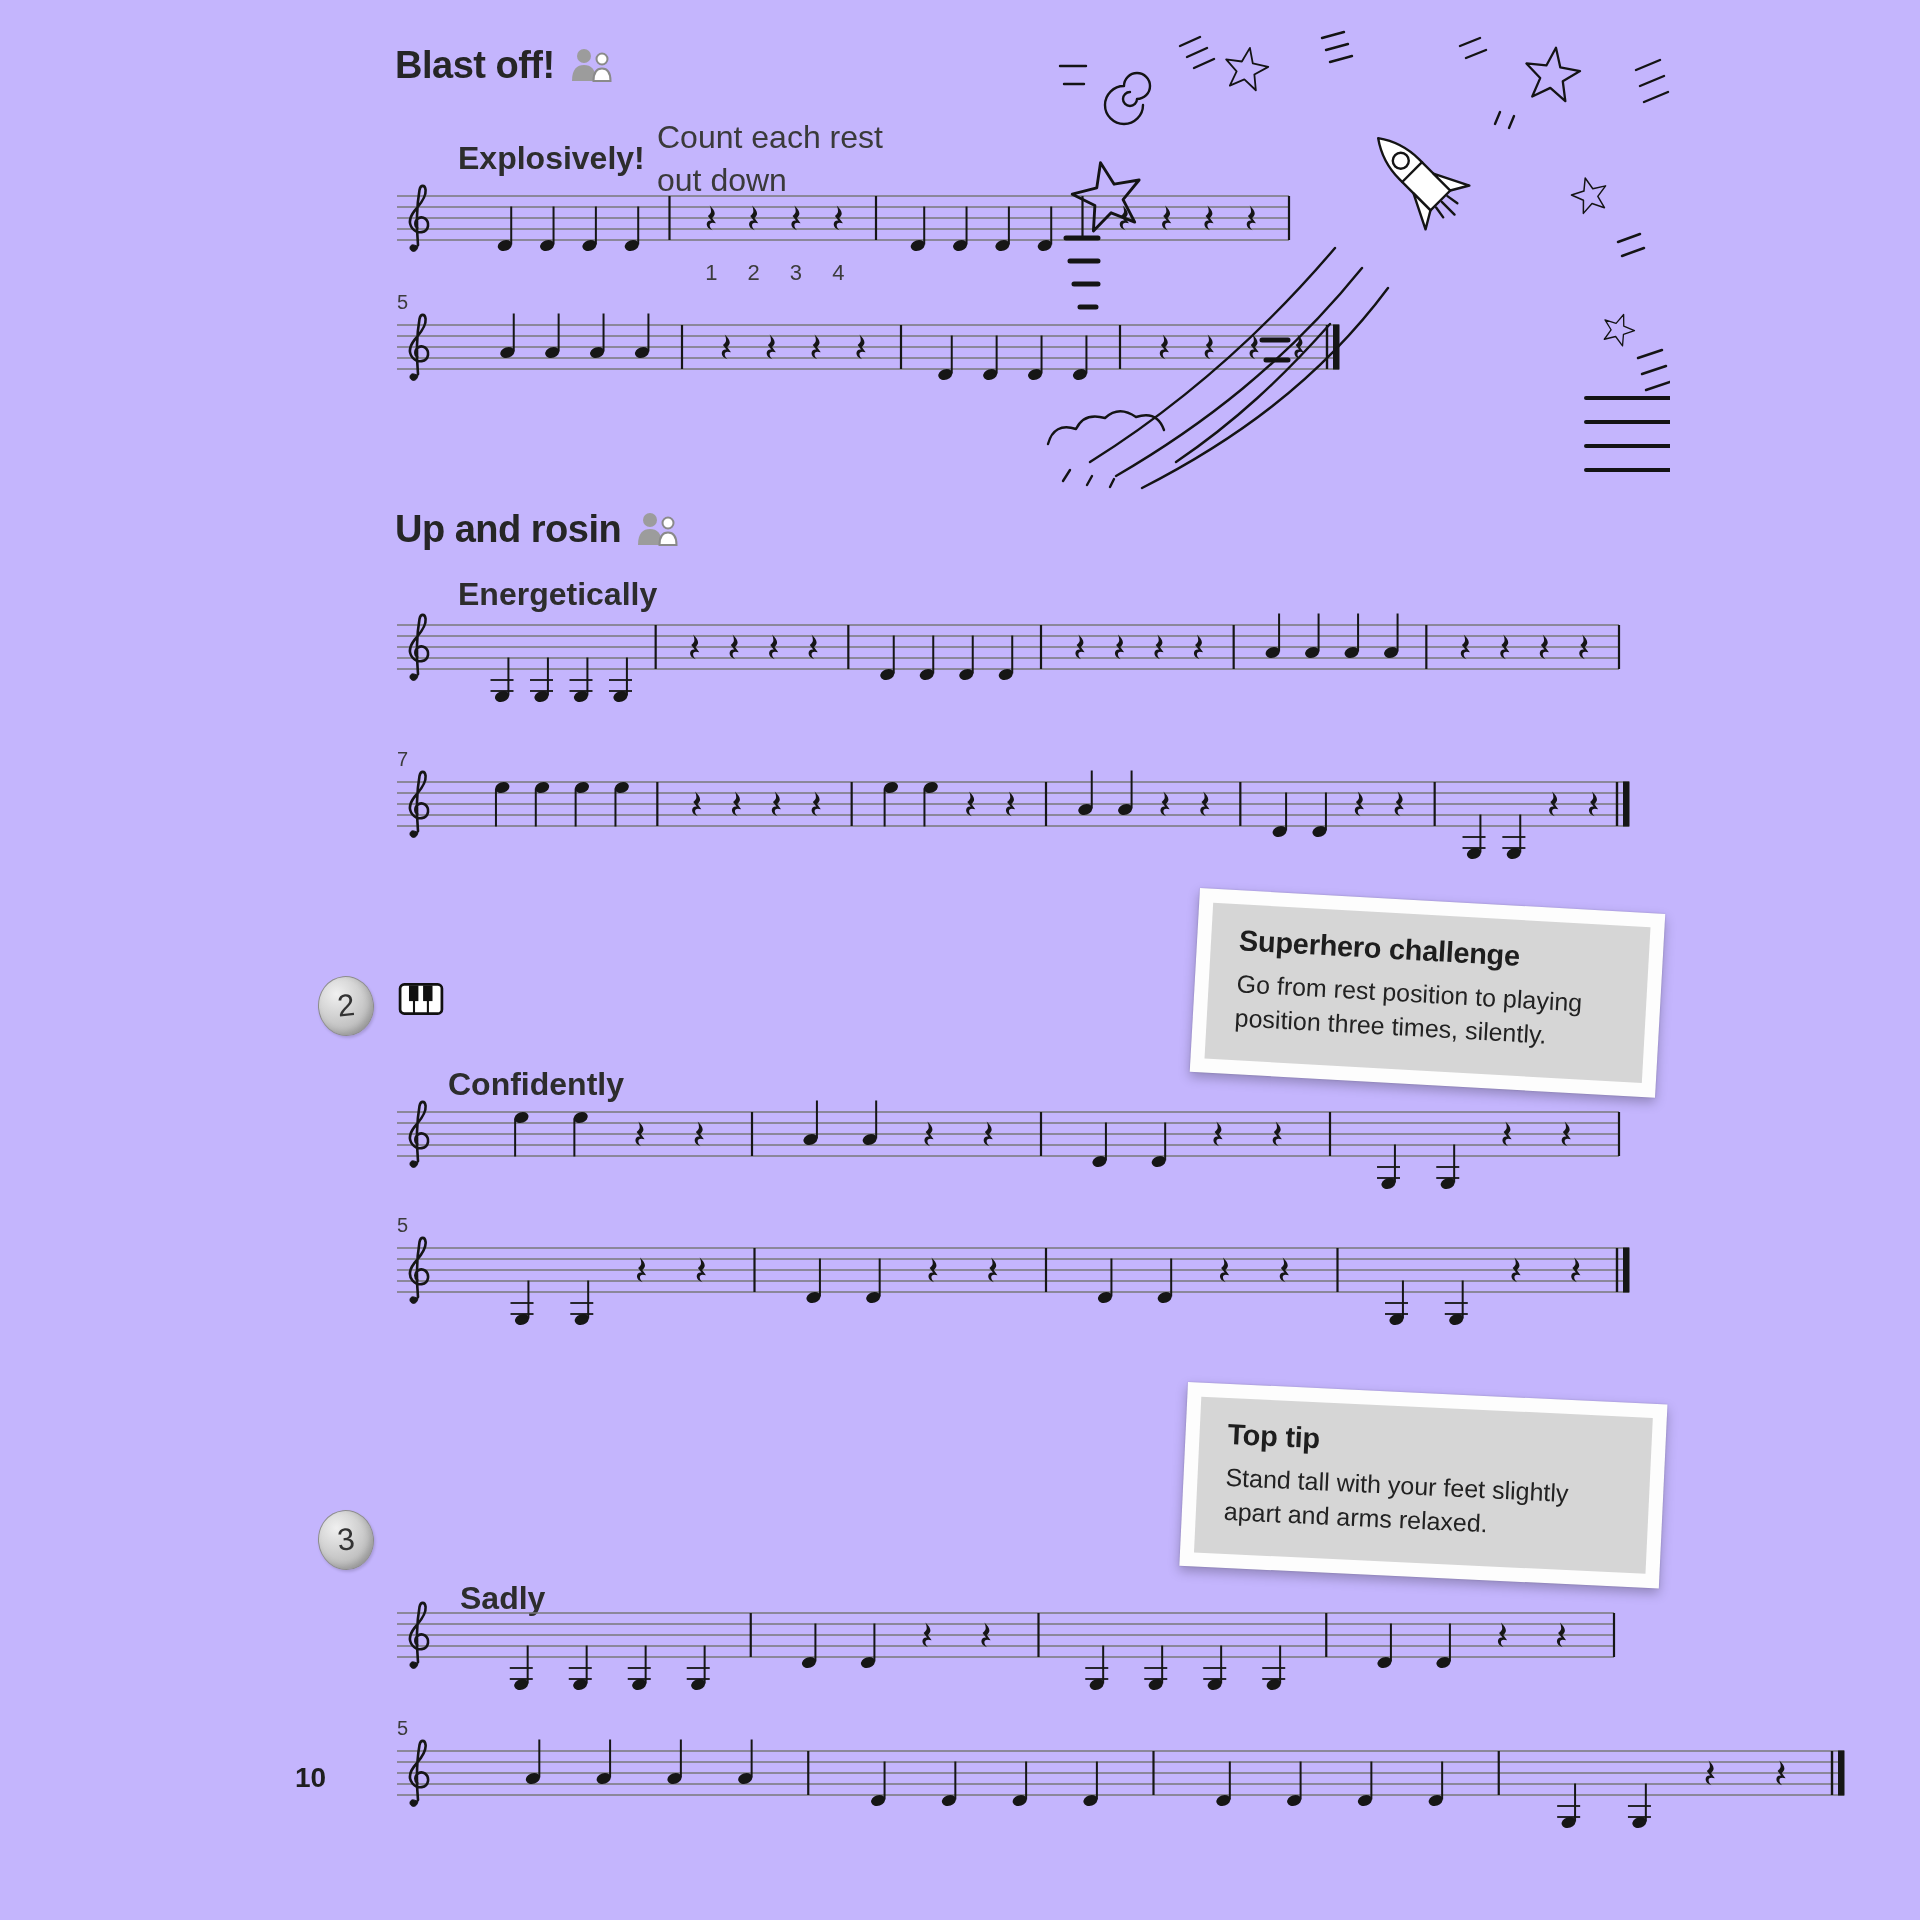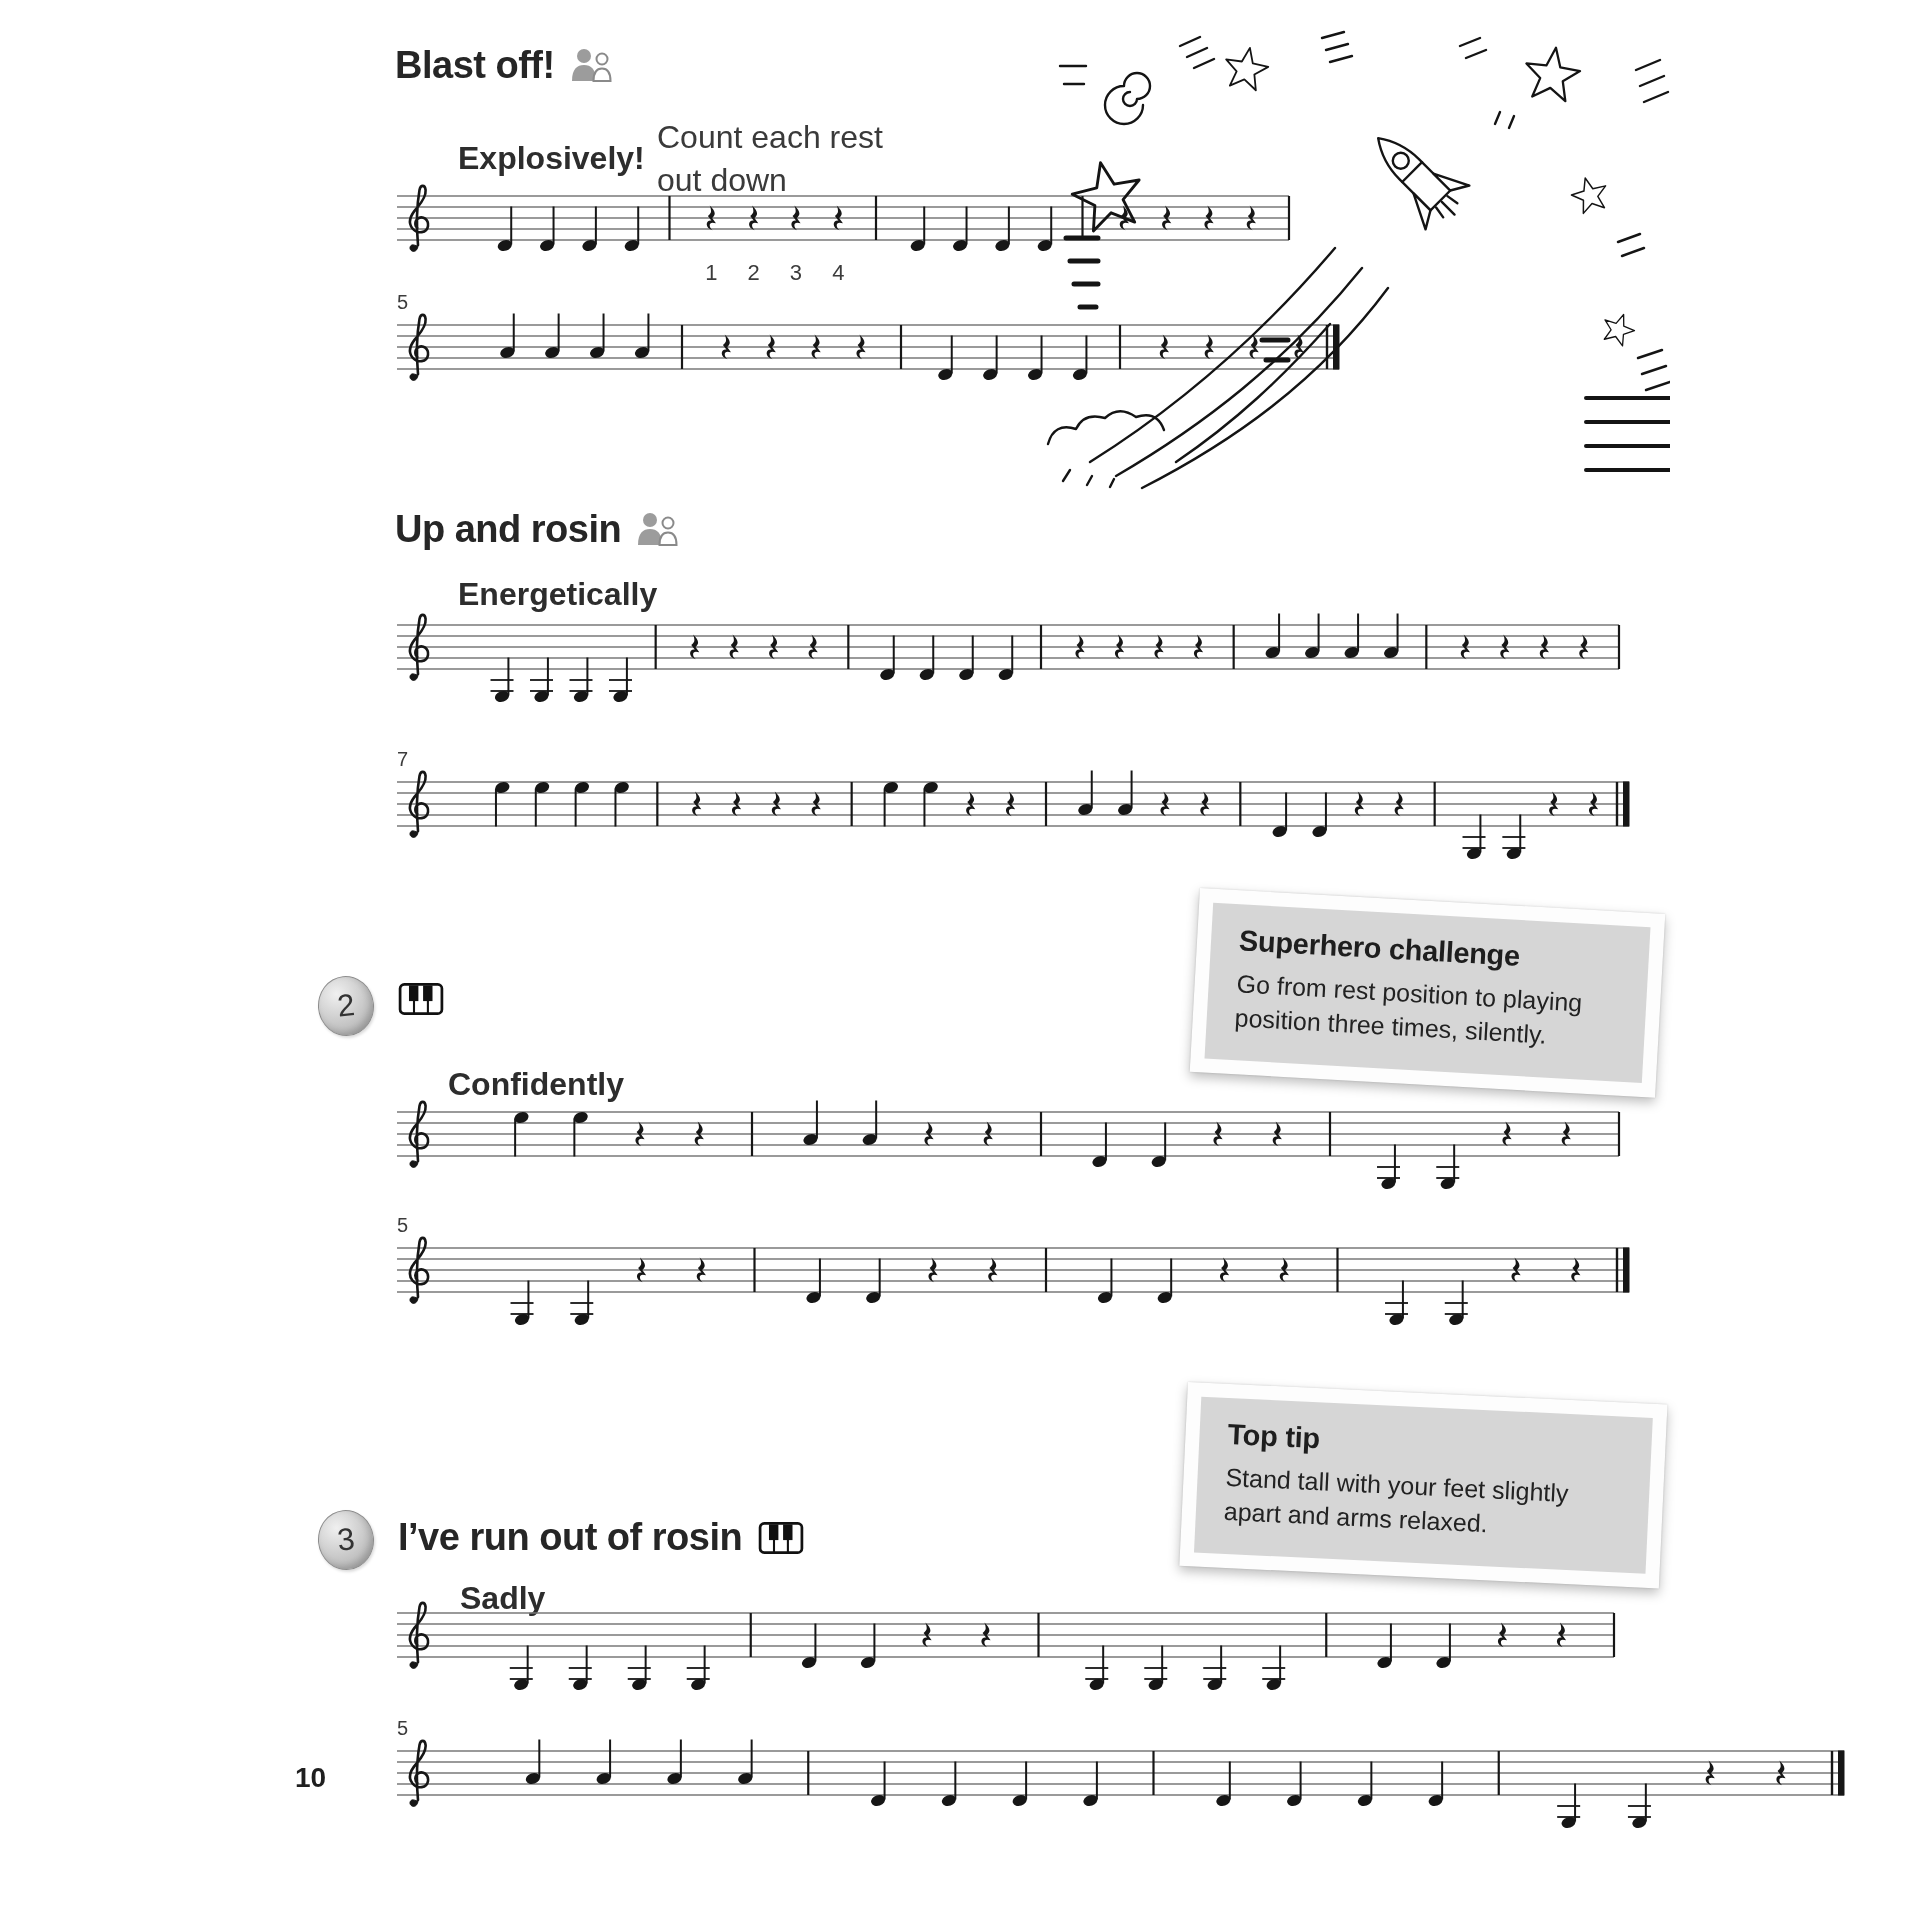"Blast off!" #page { background: #ffffff -> #c4b5fd }
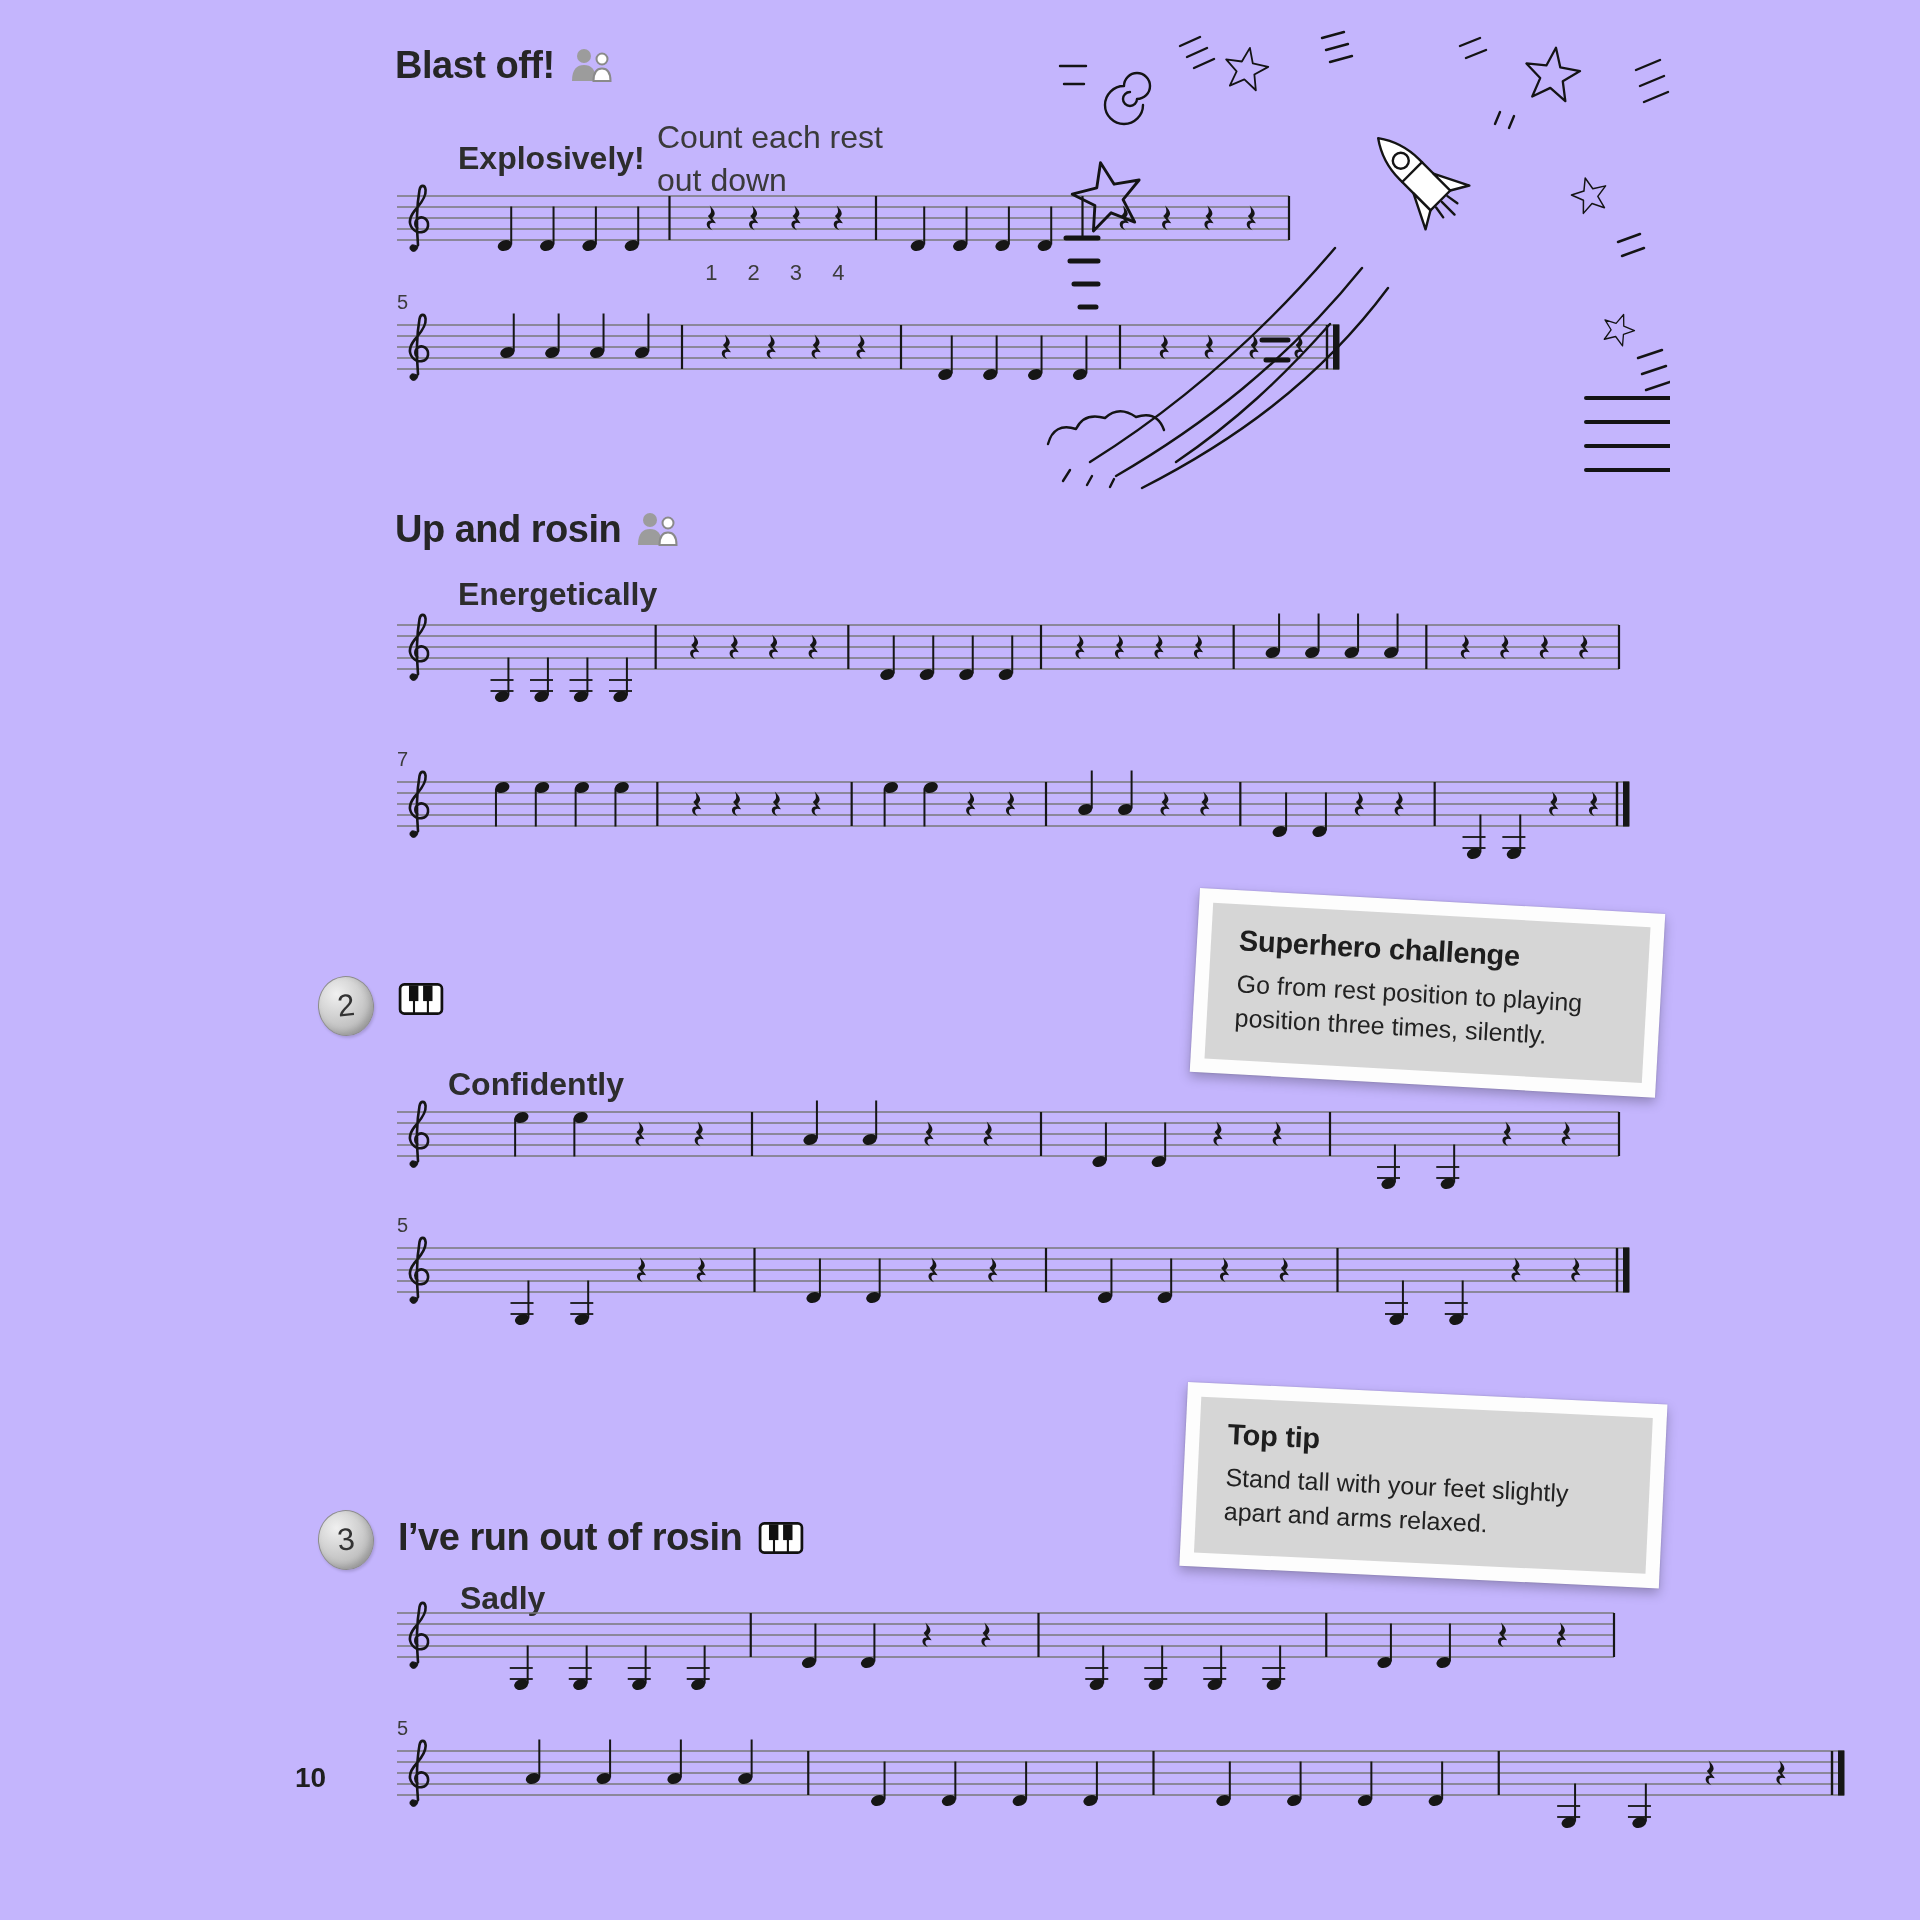"I’ve run out of rosin" div.song-title { html: <div> <span>I’ve run out of rosin</span> <svg> <rect></rect> <line></line> <line></line> <rect></rect> <rect></rect> </svg> </div> -> none }
